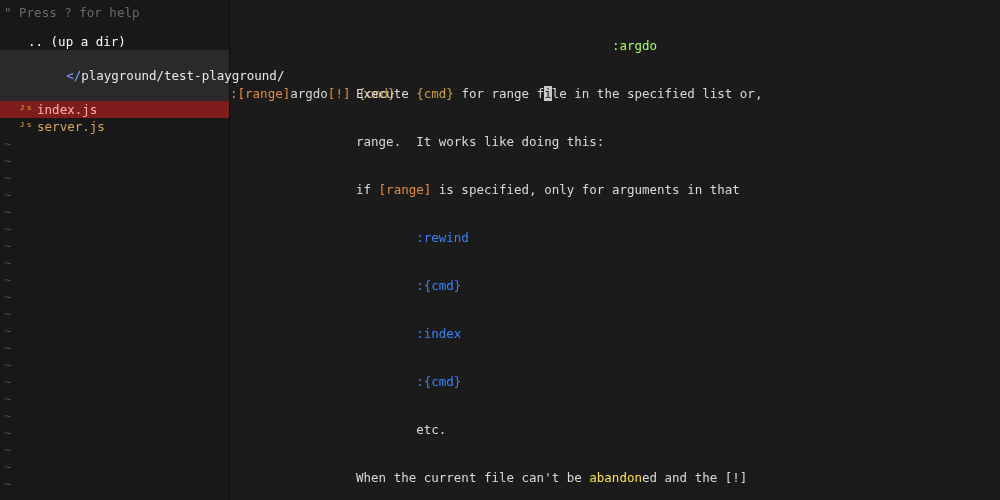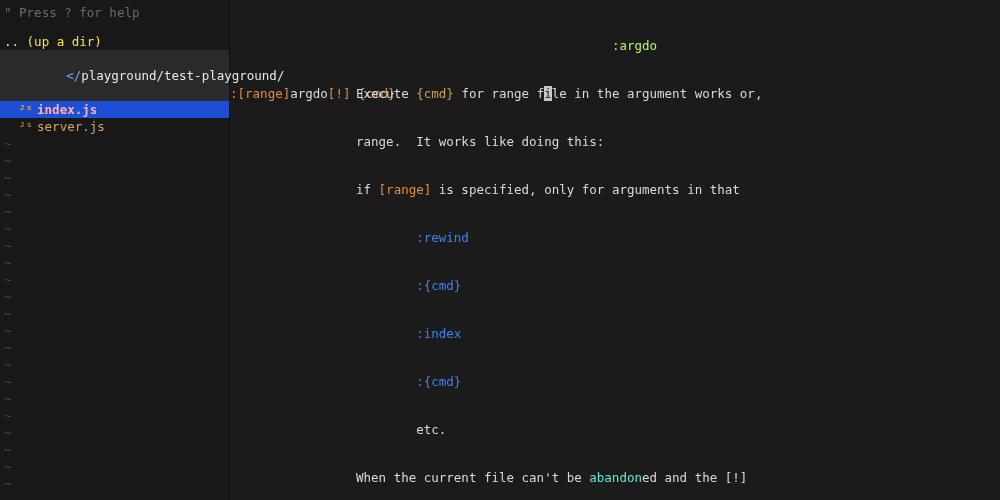".. (up a dir)" .sb-up { color: #fde047 -> #ffffff; margin-left: none -> 24px }
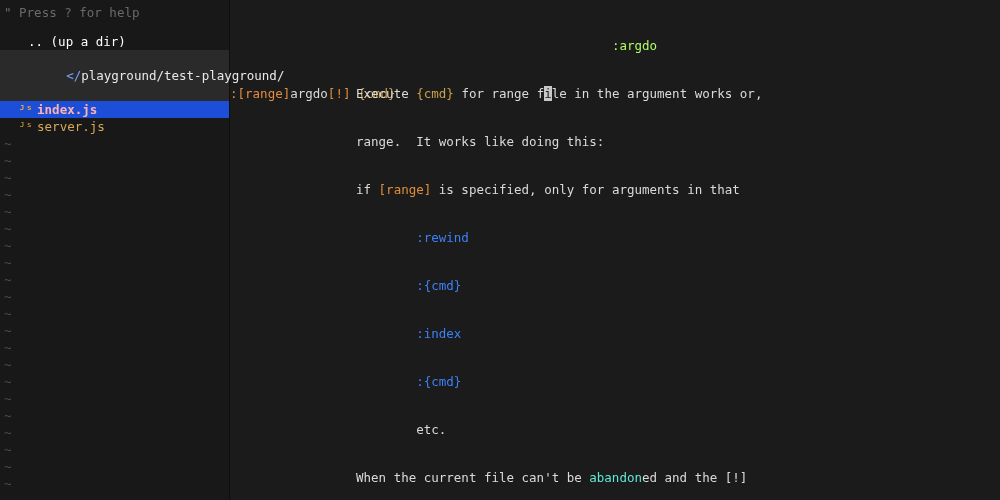"le in the argument works" span { text: argument works -> specified list }
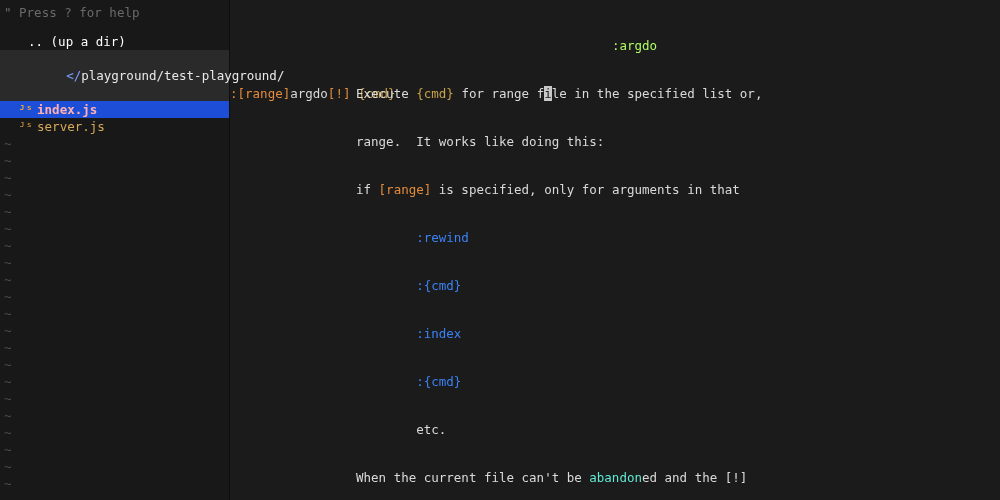"ᴶˢ index.js" .sb-file.selected { background: #1d4ed8 -> #7f1d1d; font-weight: bold -> none }
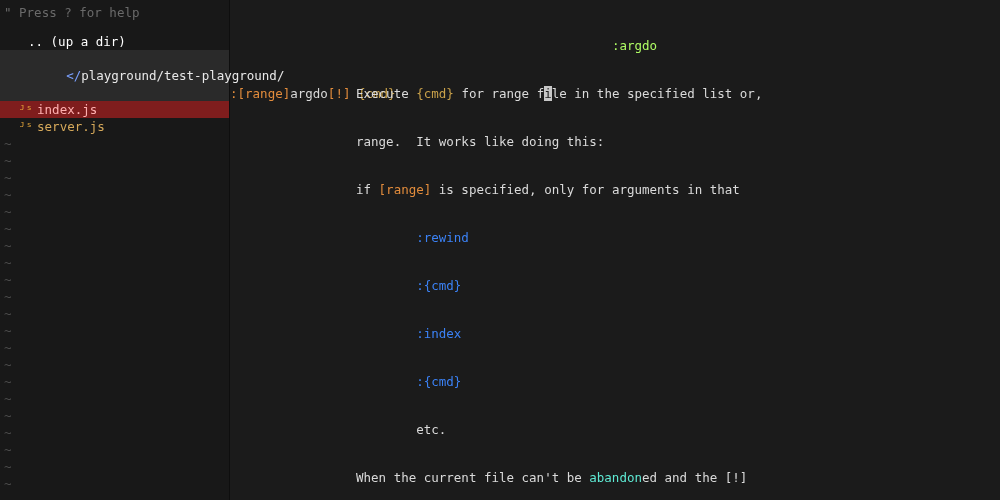"abandon" .c-link { color: #5eead4 -> #fde047 }
